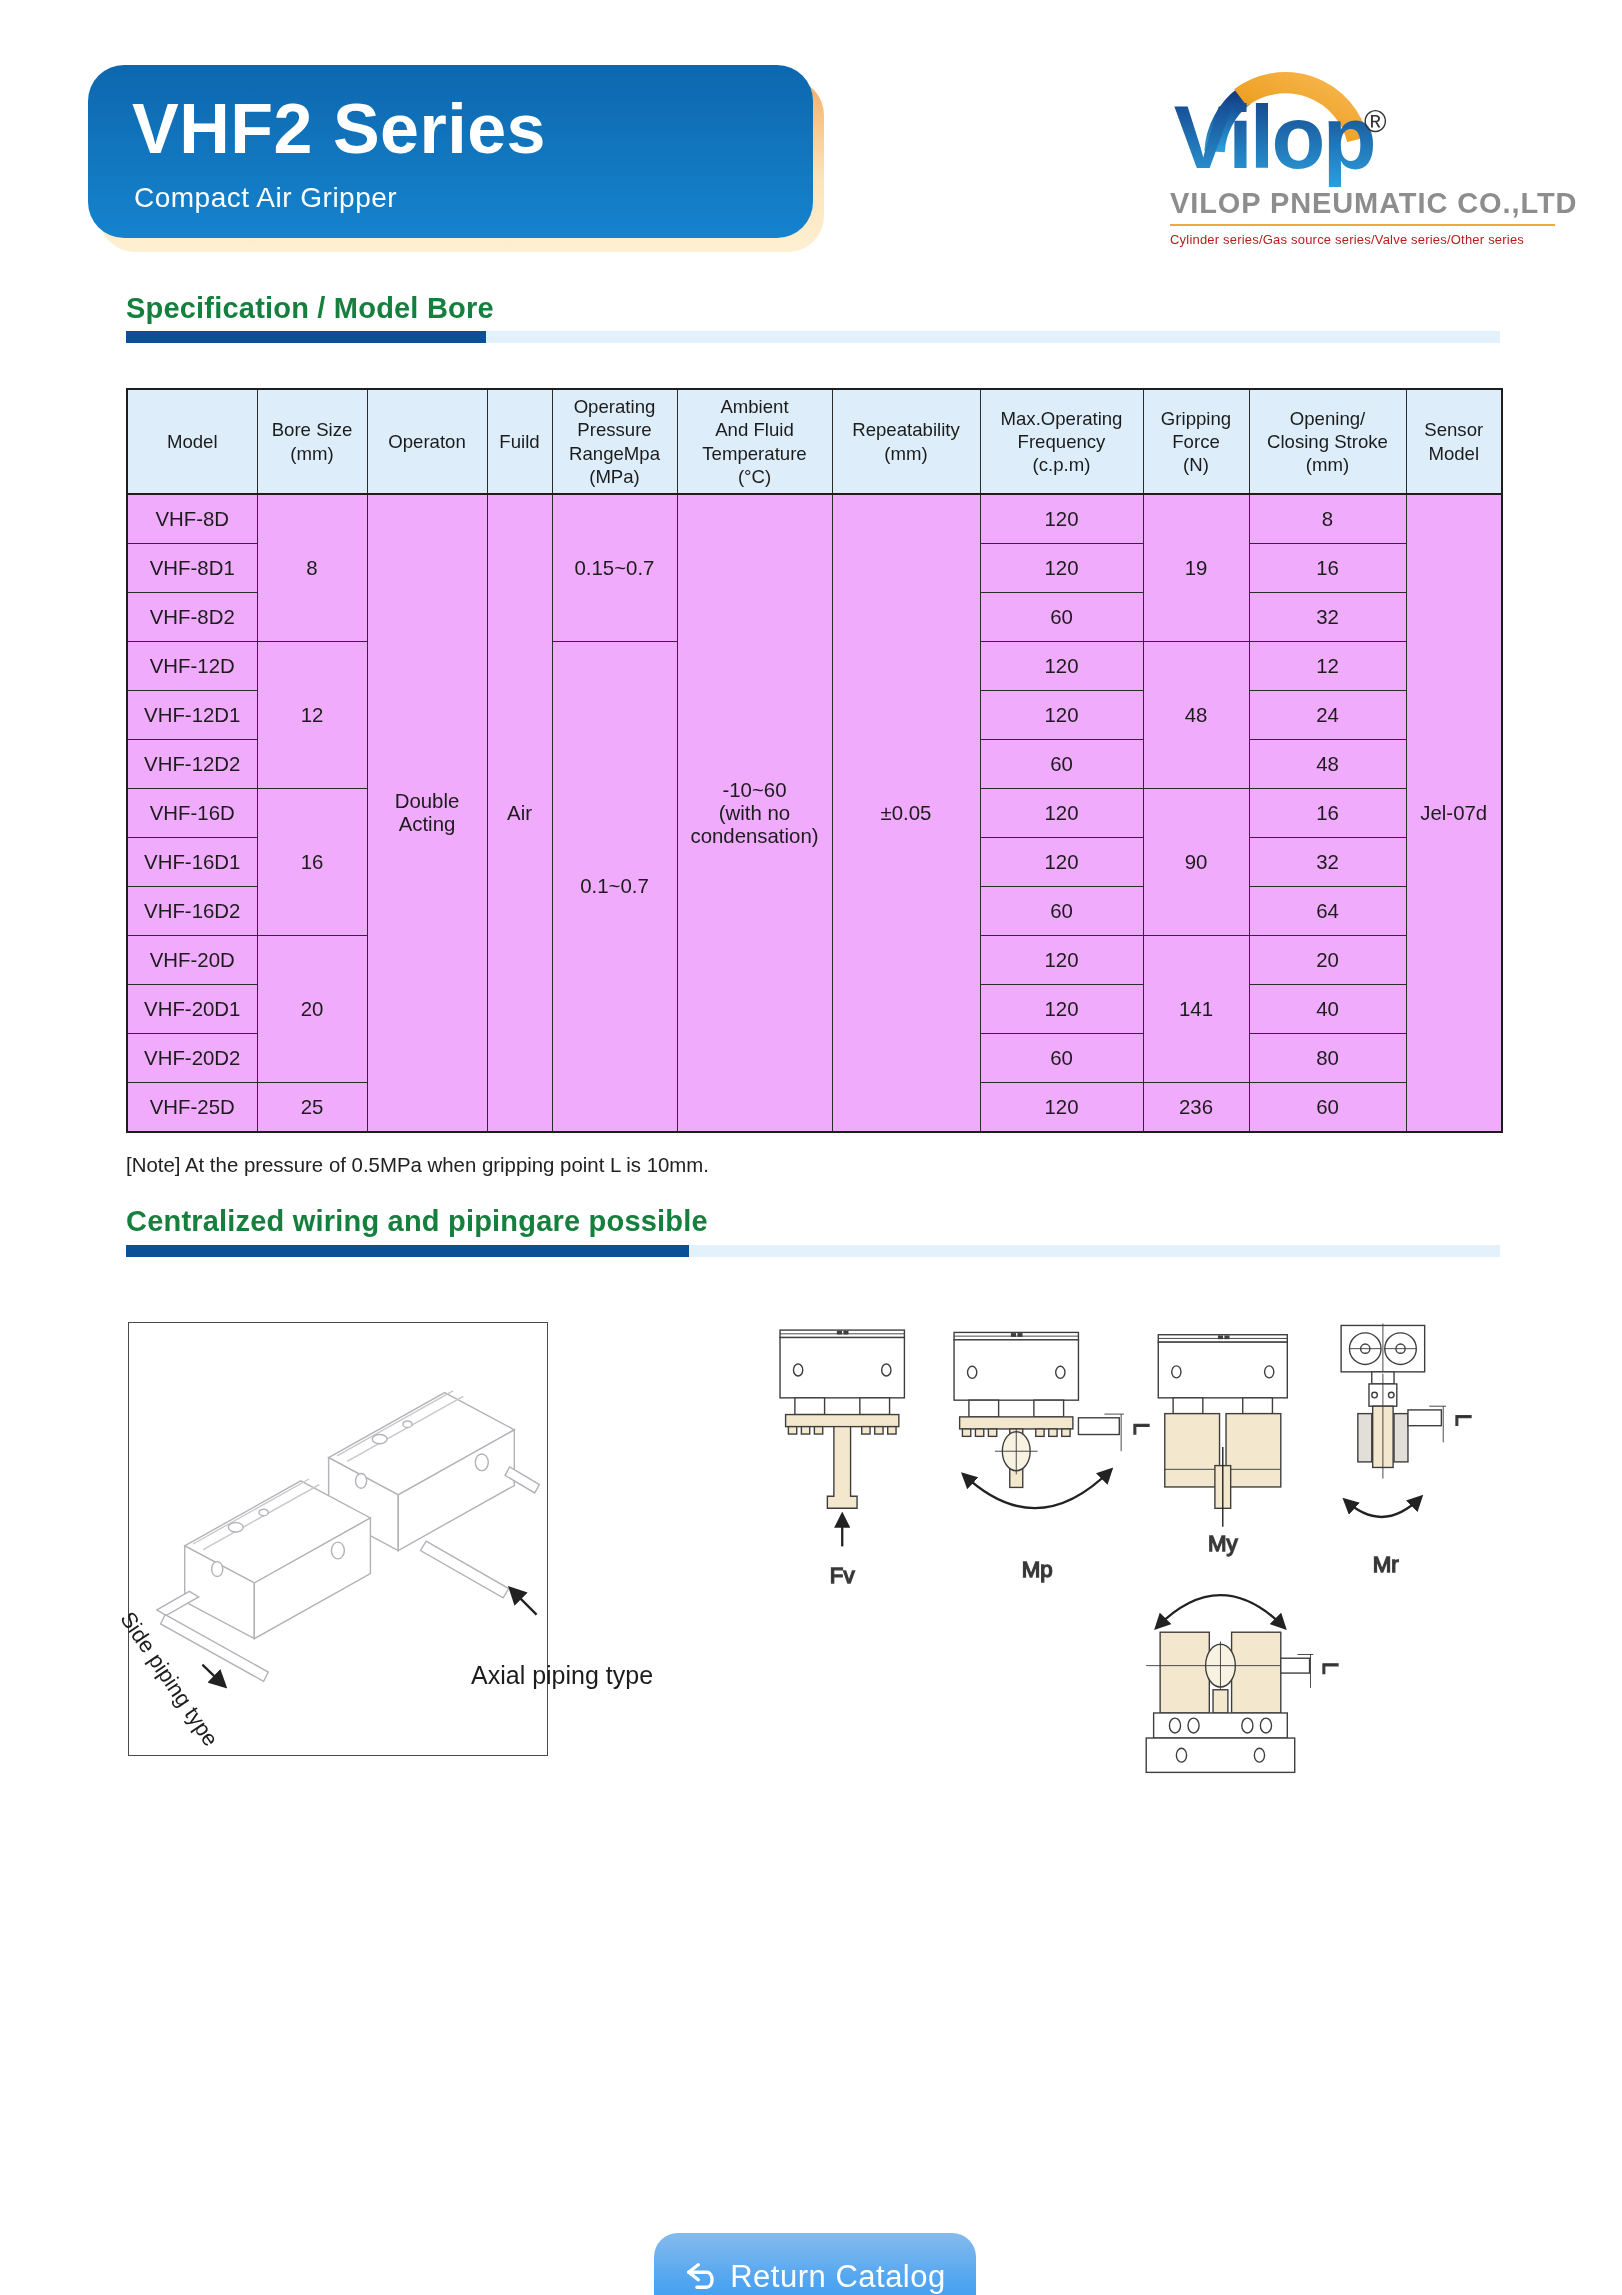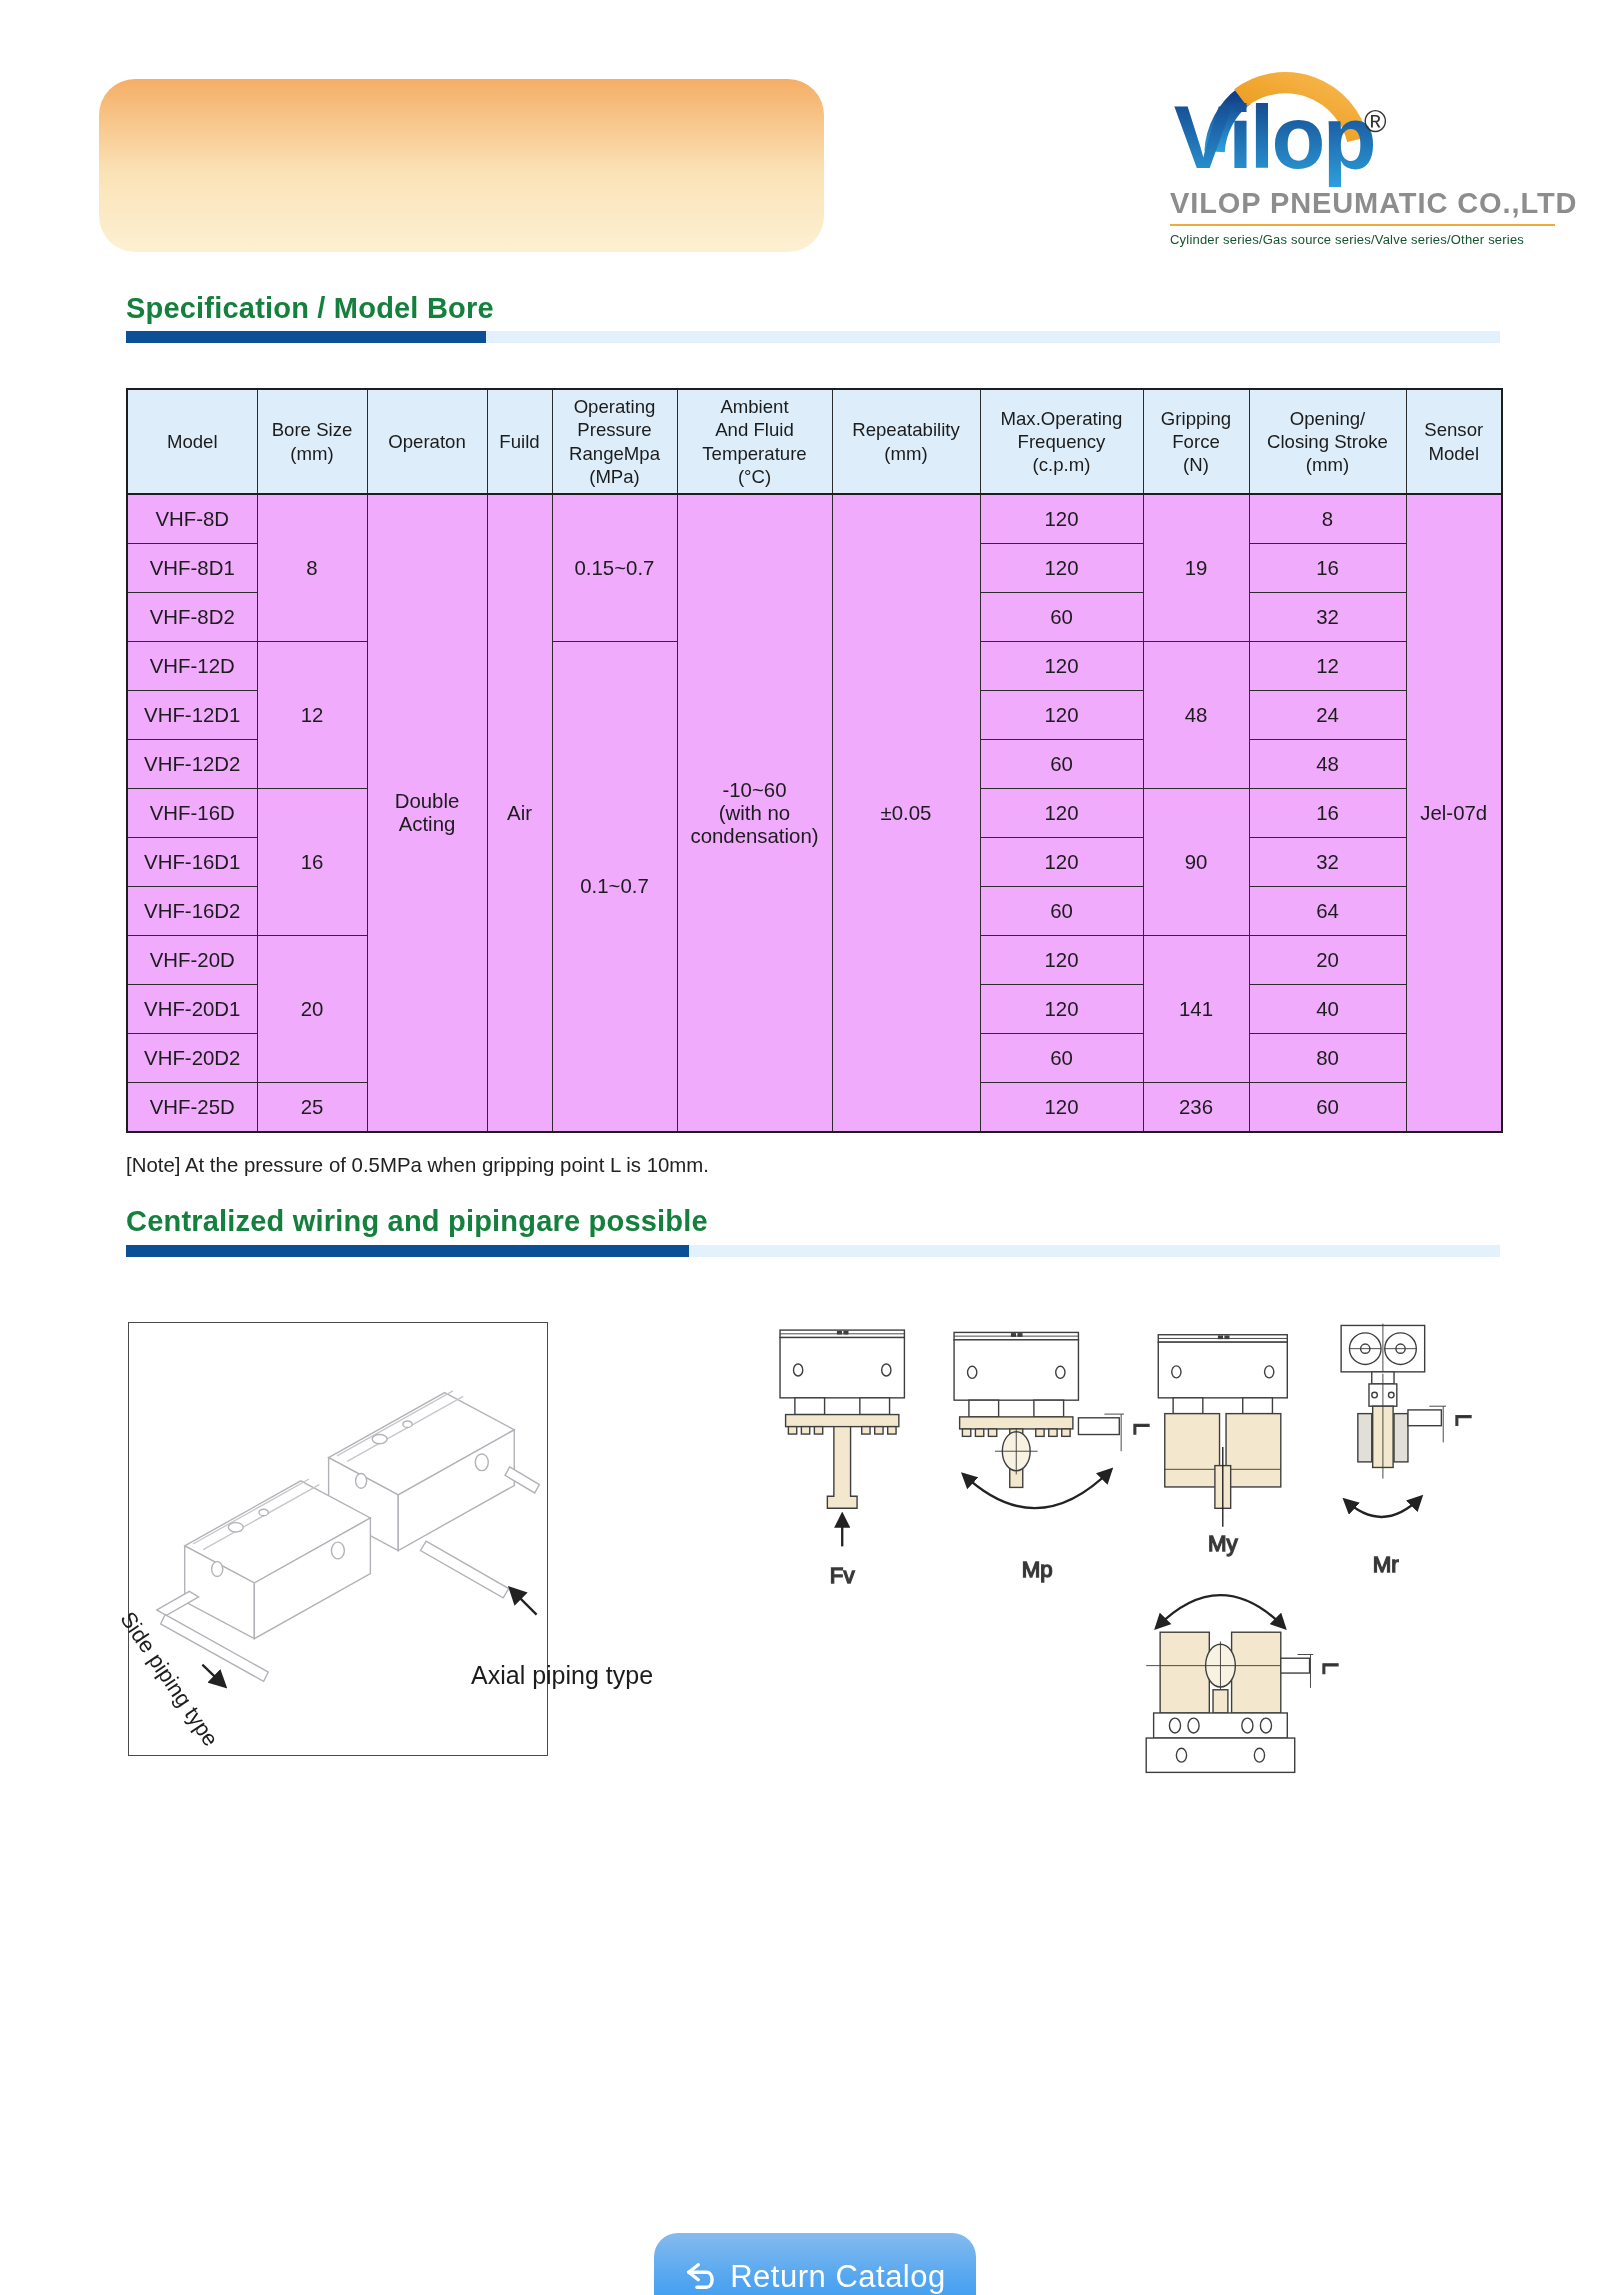"VHF2 Series" div.banner { html: none -> <div> <div>VHF2 Series</div> <div>Compact Air Gripper</div> </div> }
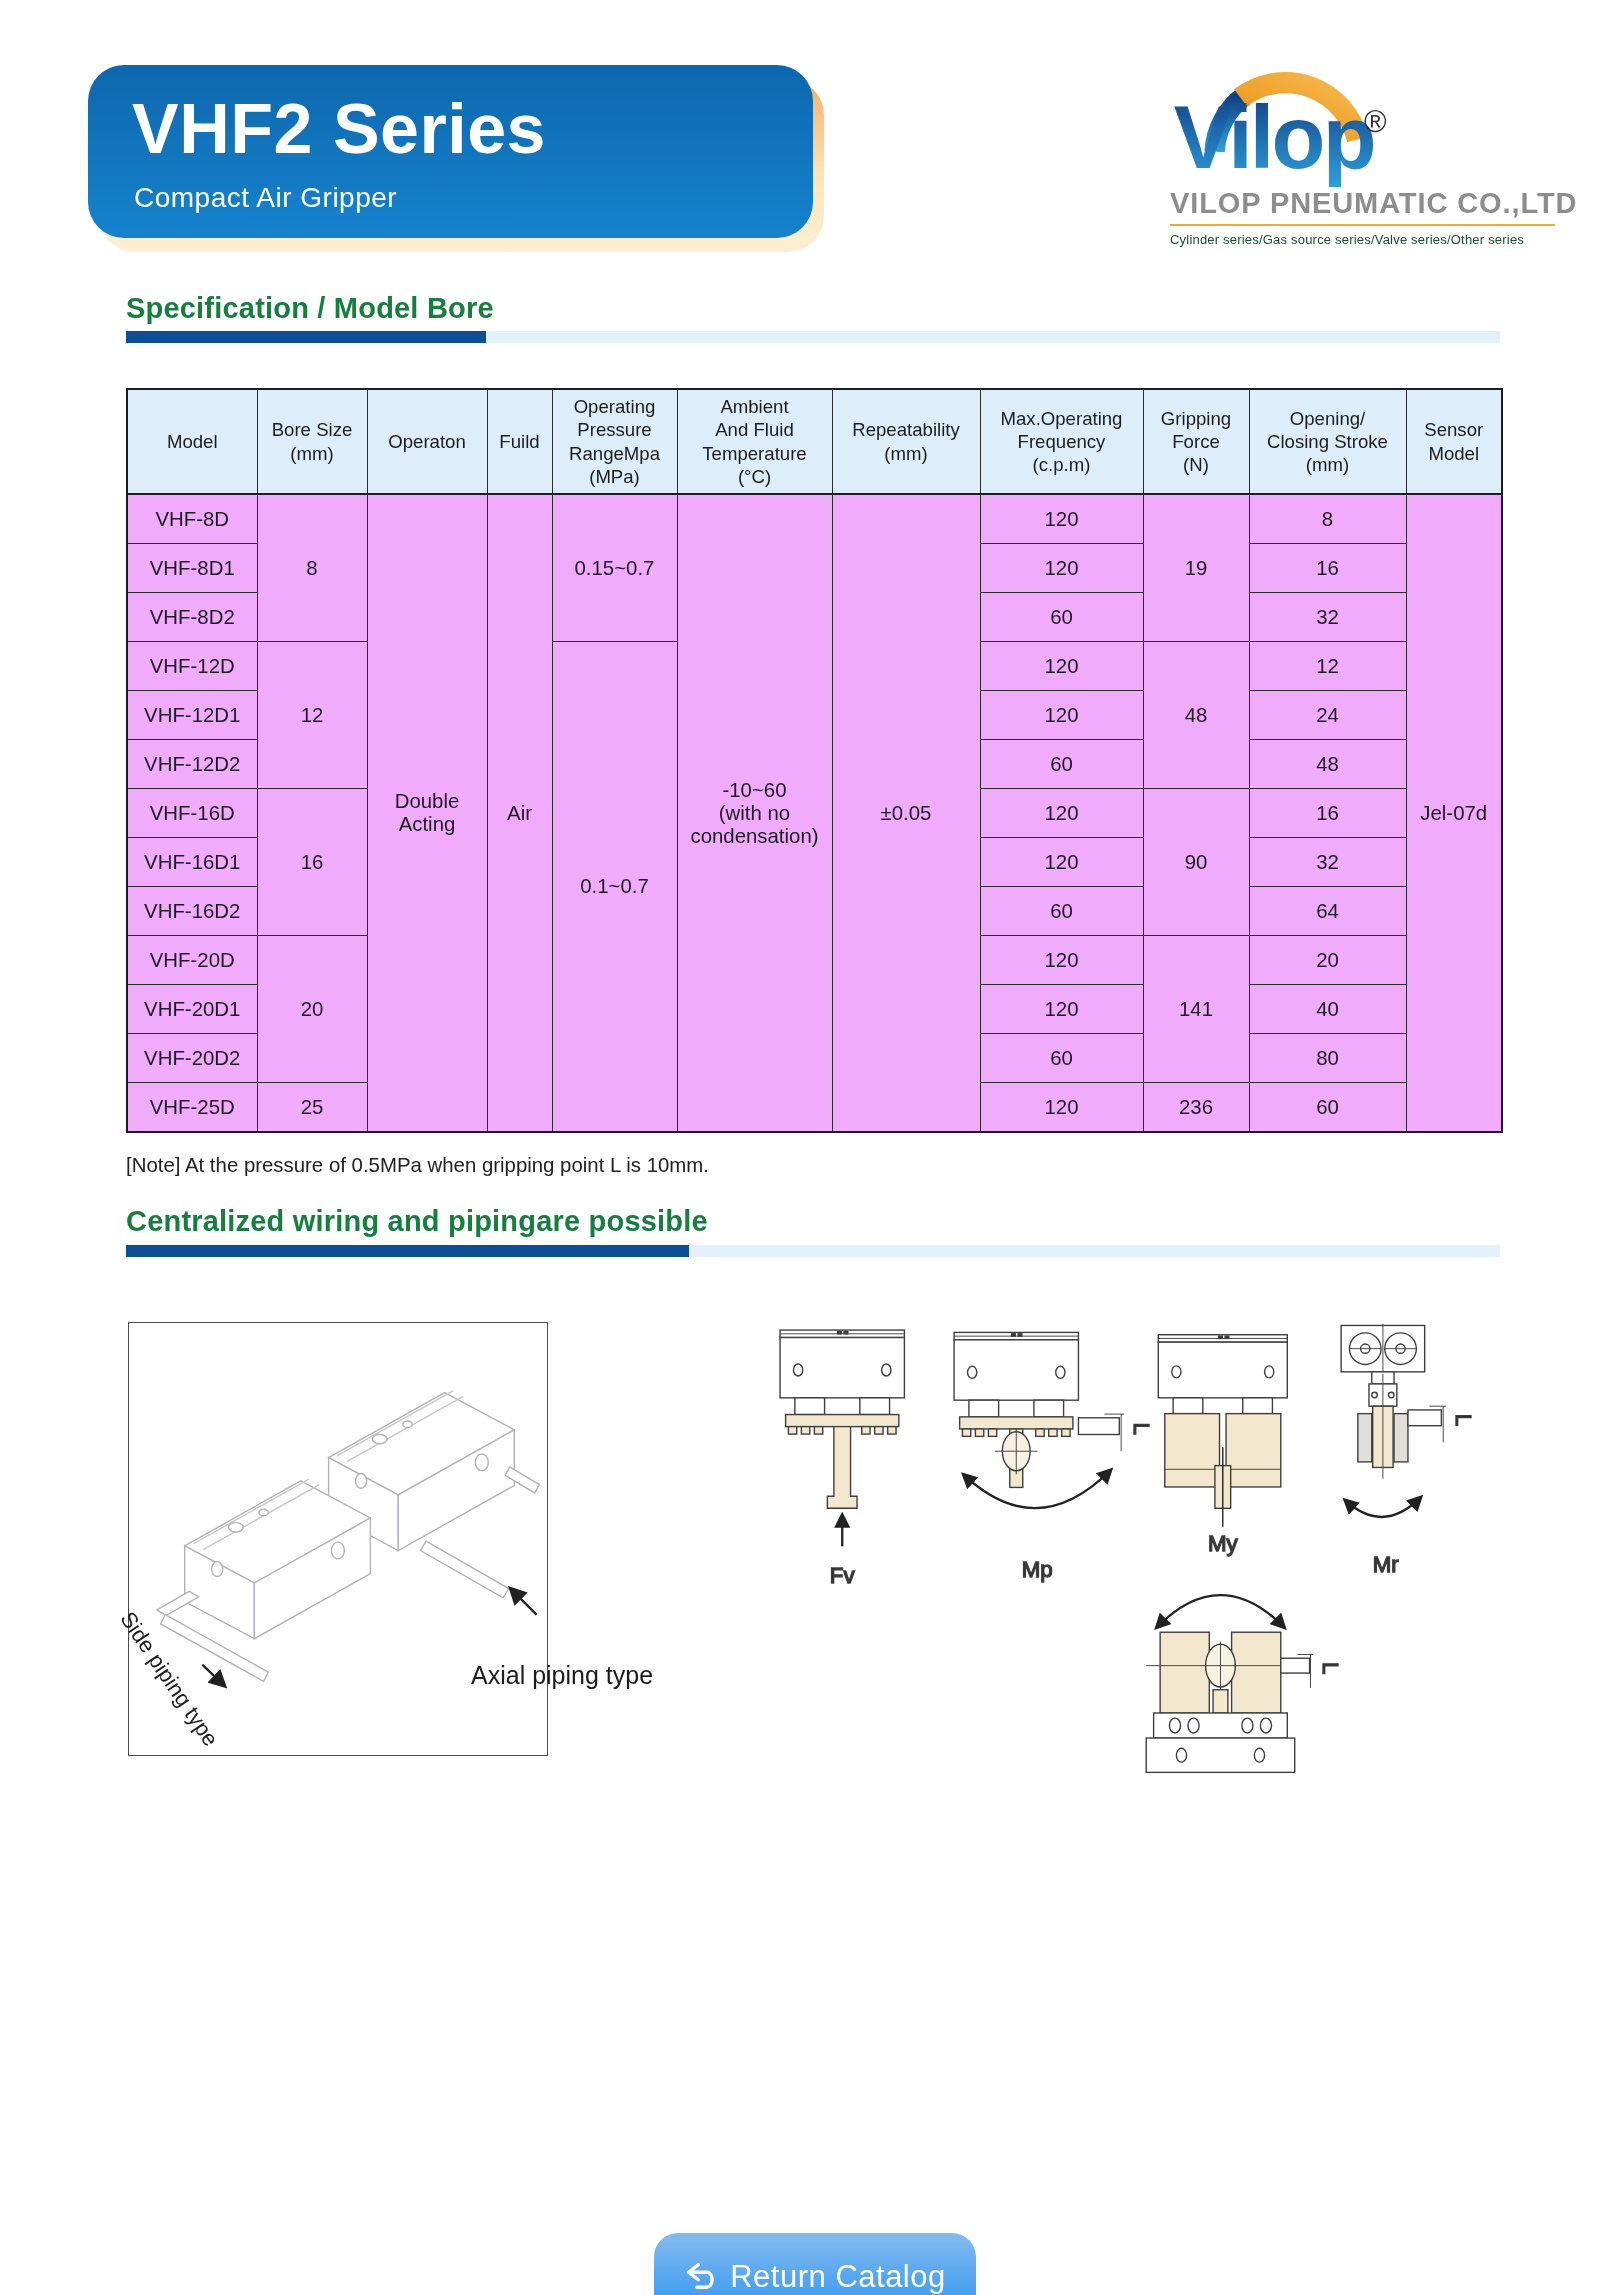"Cylinder series/Gas source series/Valve" .logo-tag { color: #14532d -> #b91c1c }
